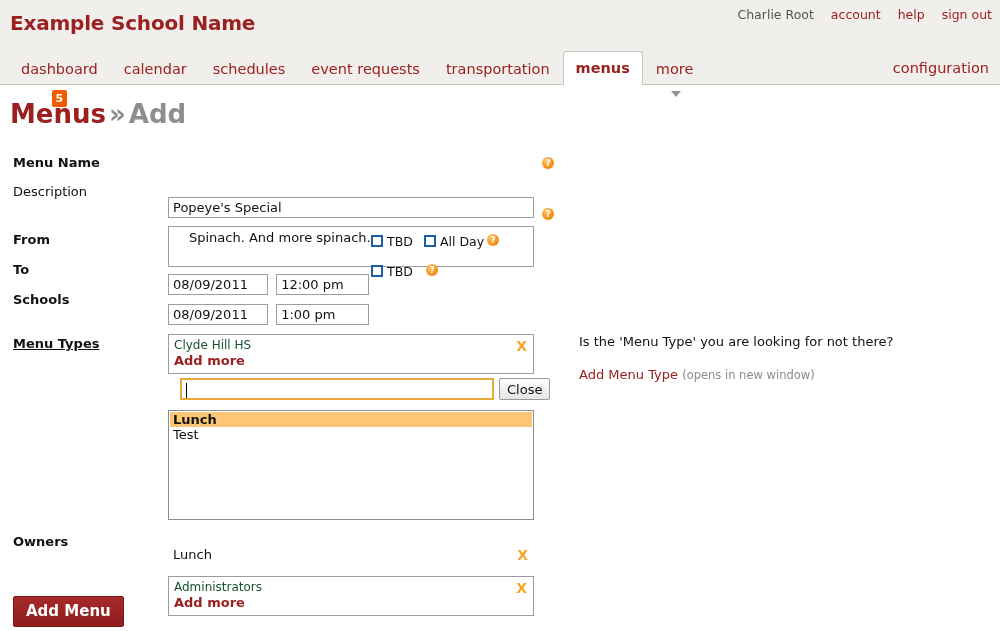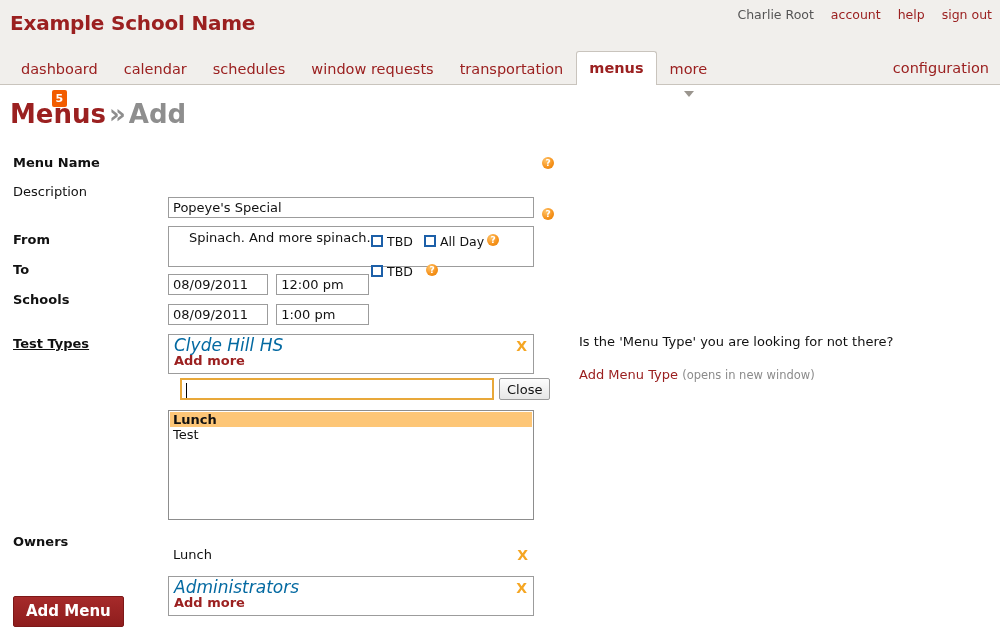"window requests" span { text: window -> event }
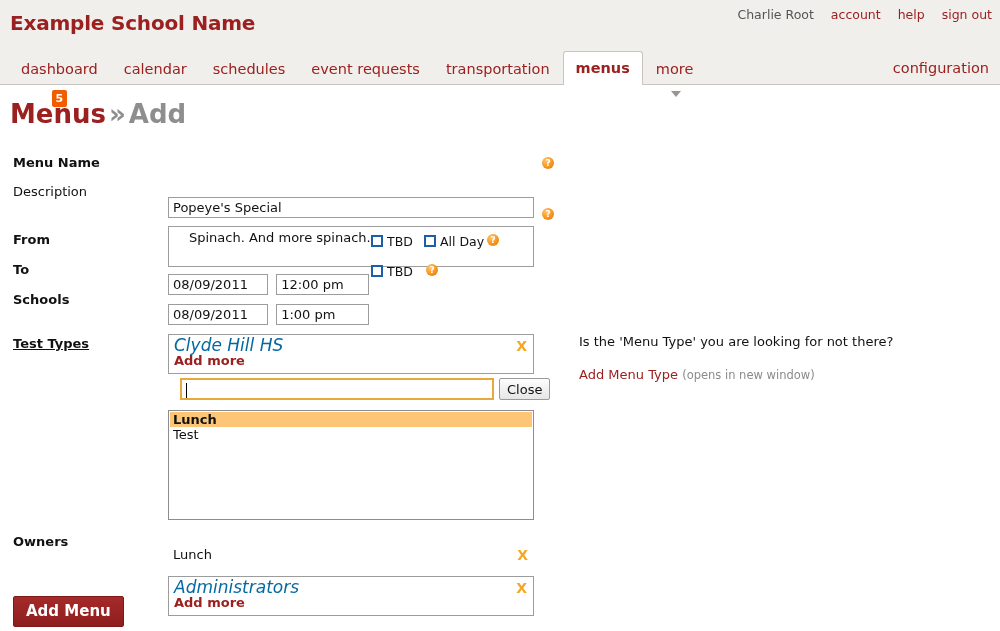"Test Types" div.lbl { text: Test -> Menu }
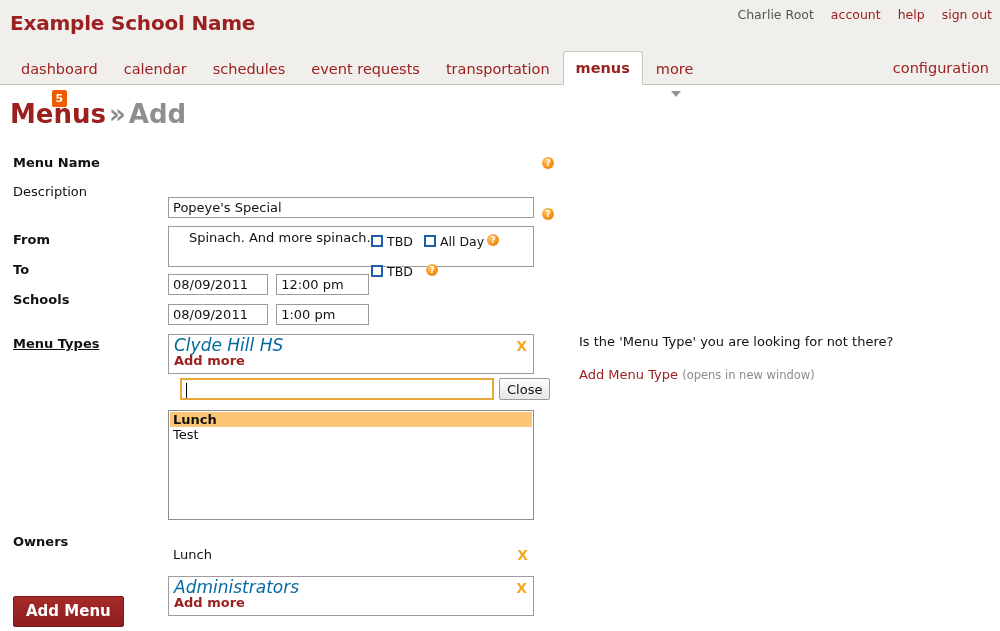"Clyde Hill HS" .boxfield .item { color: #0369a1 -> #14532d; font-size: 17px -> 12px; font-style: italic -> none }
